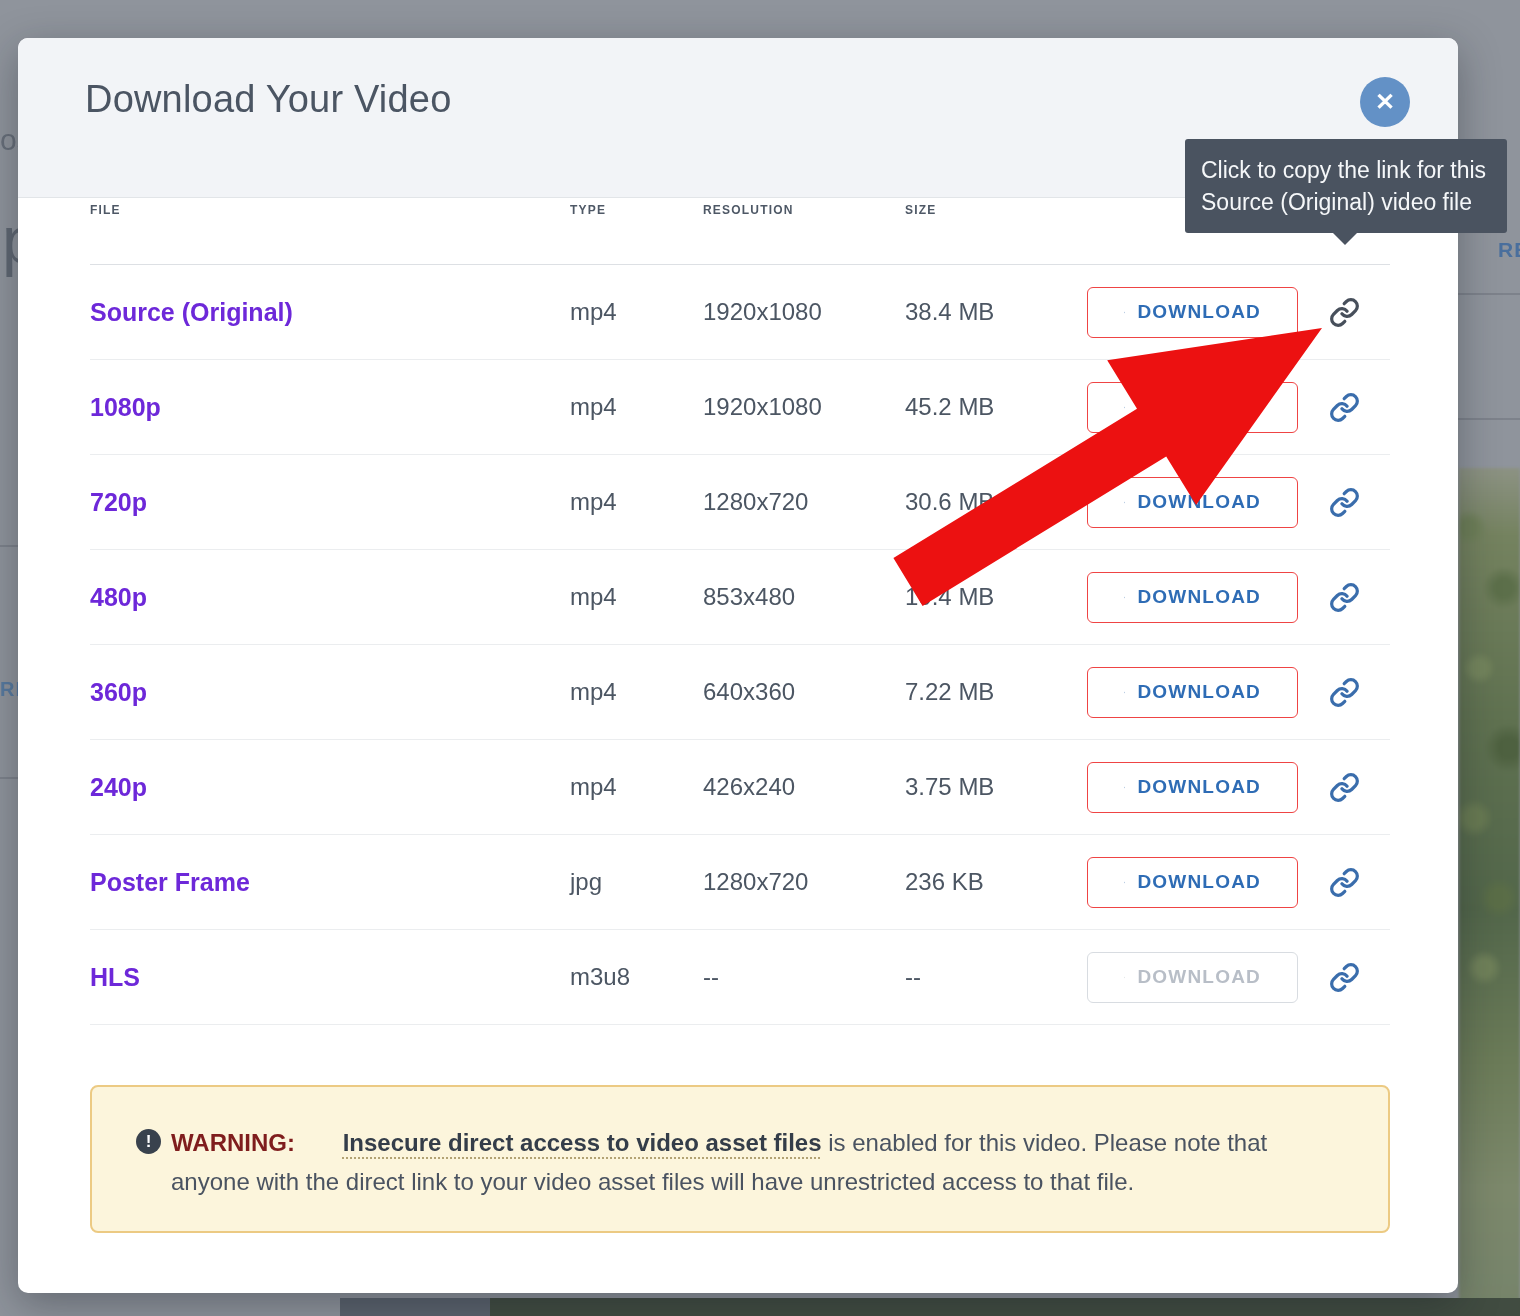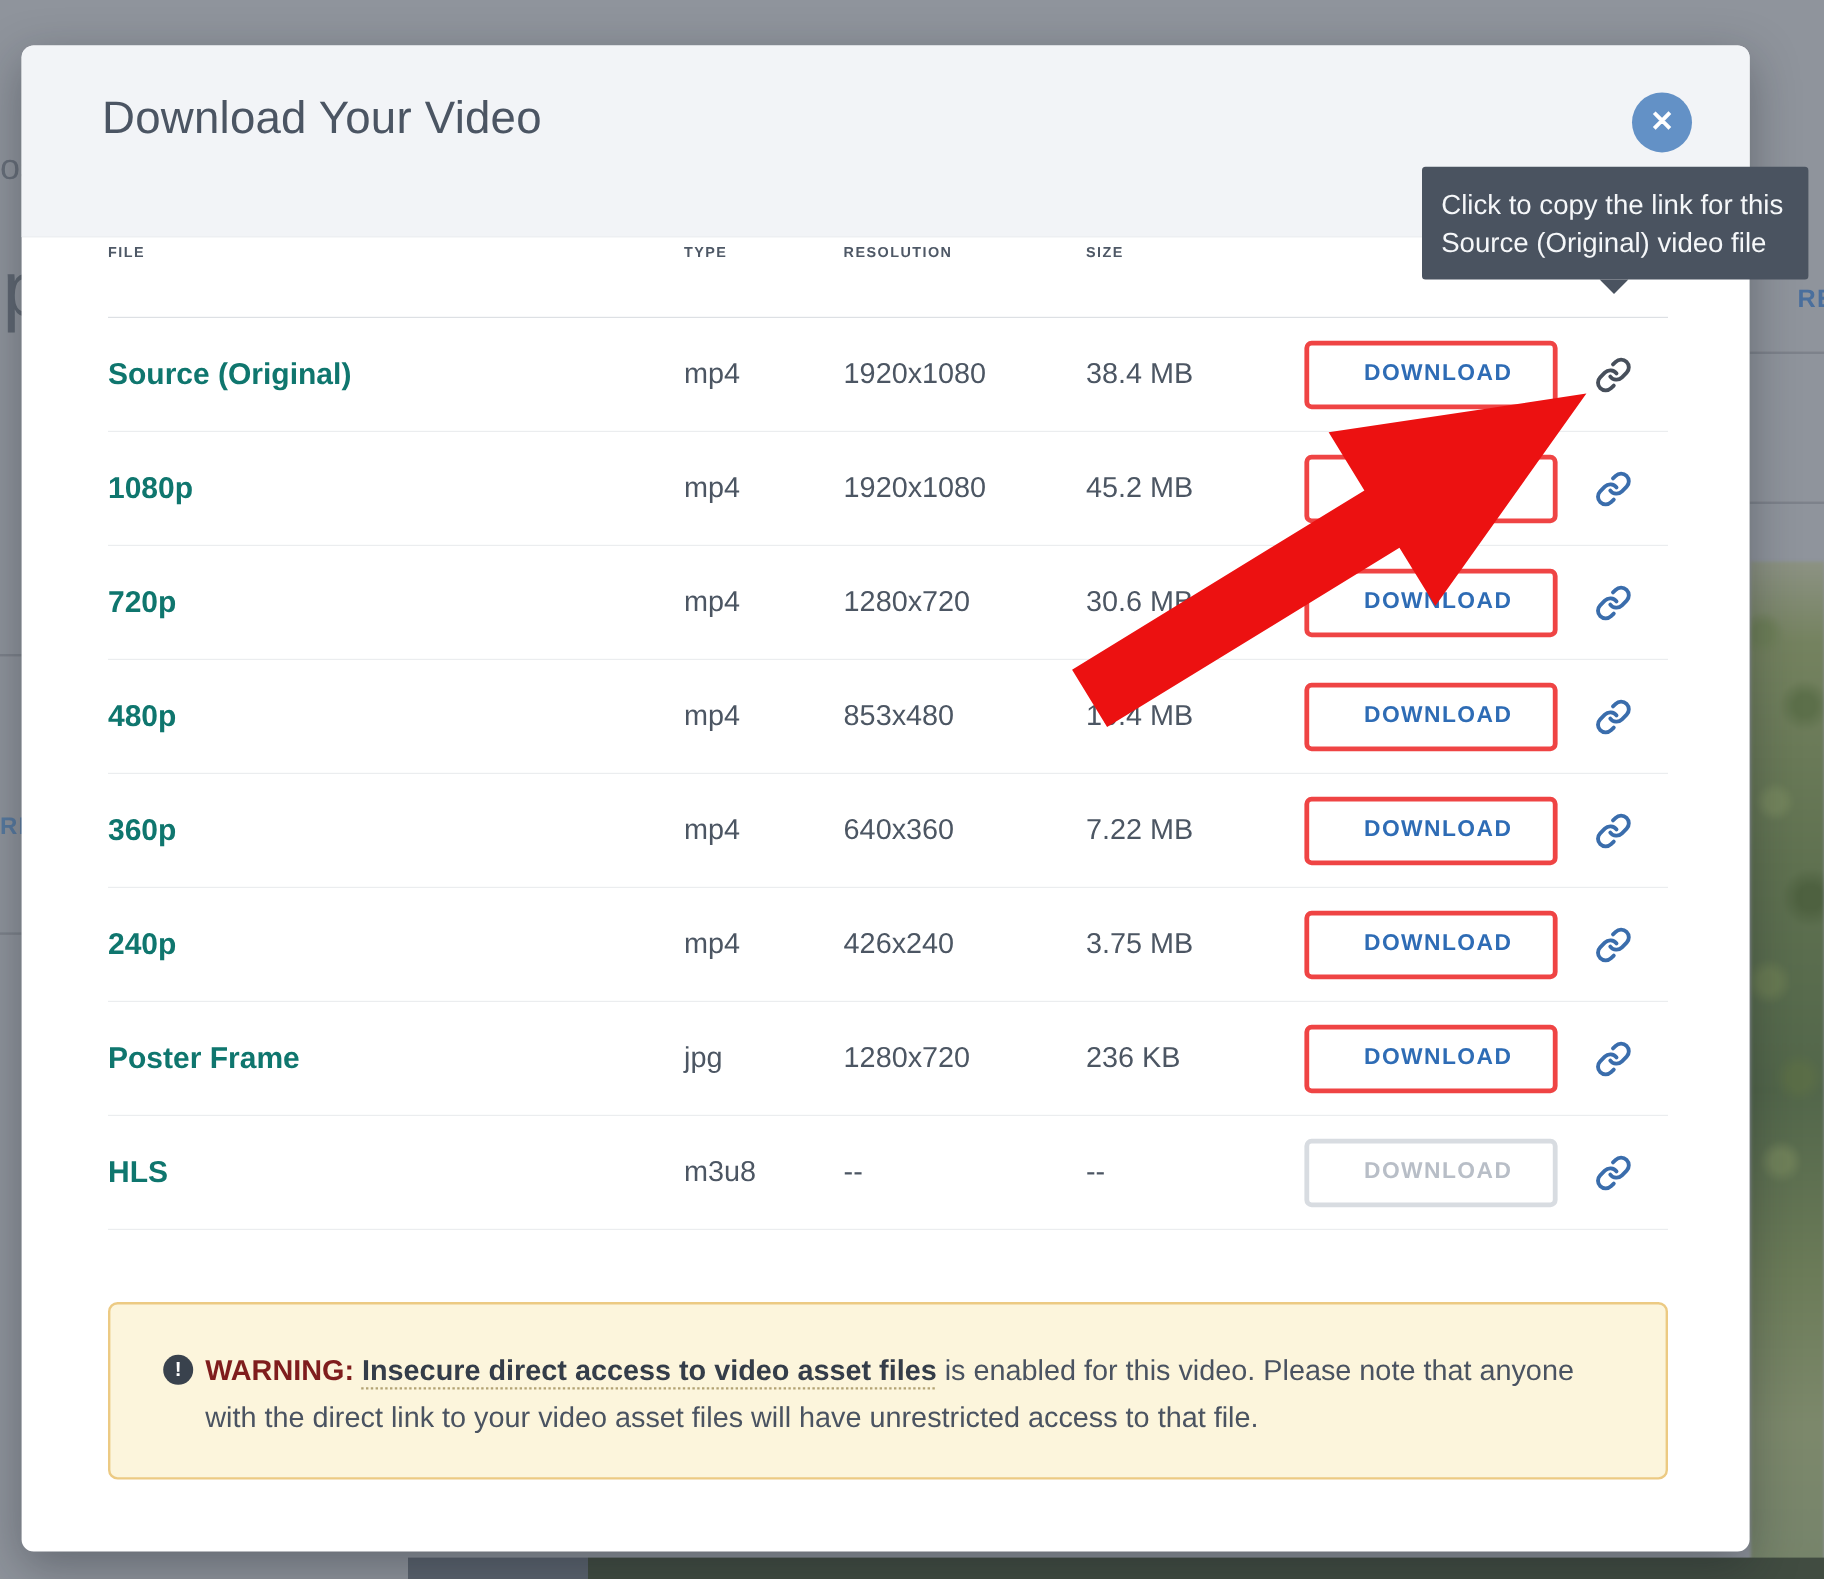"Source (Original)" .cell.file { color: #0f766e -> #6d28d9 }
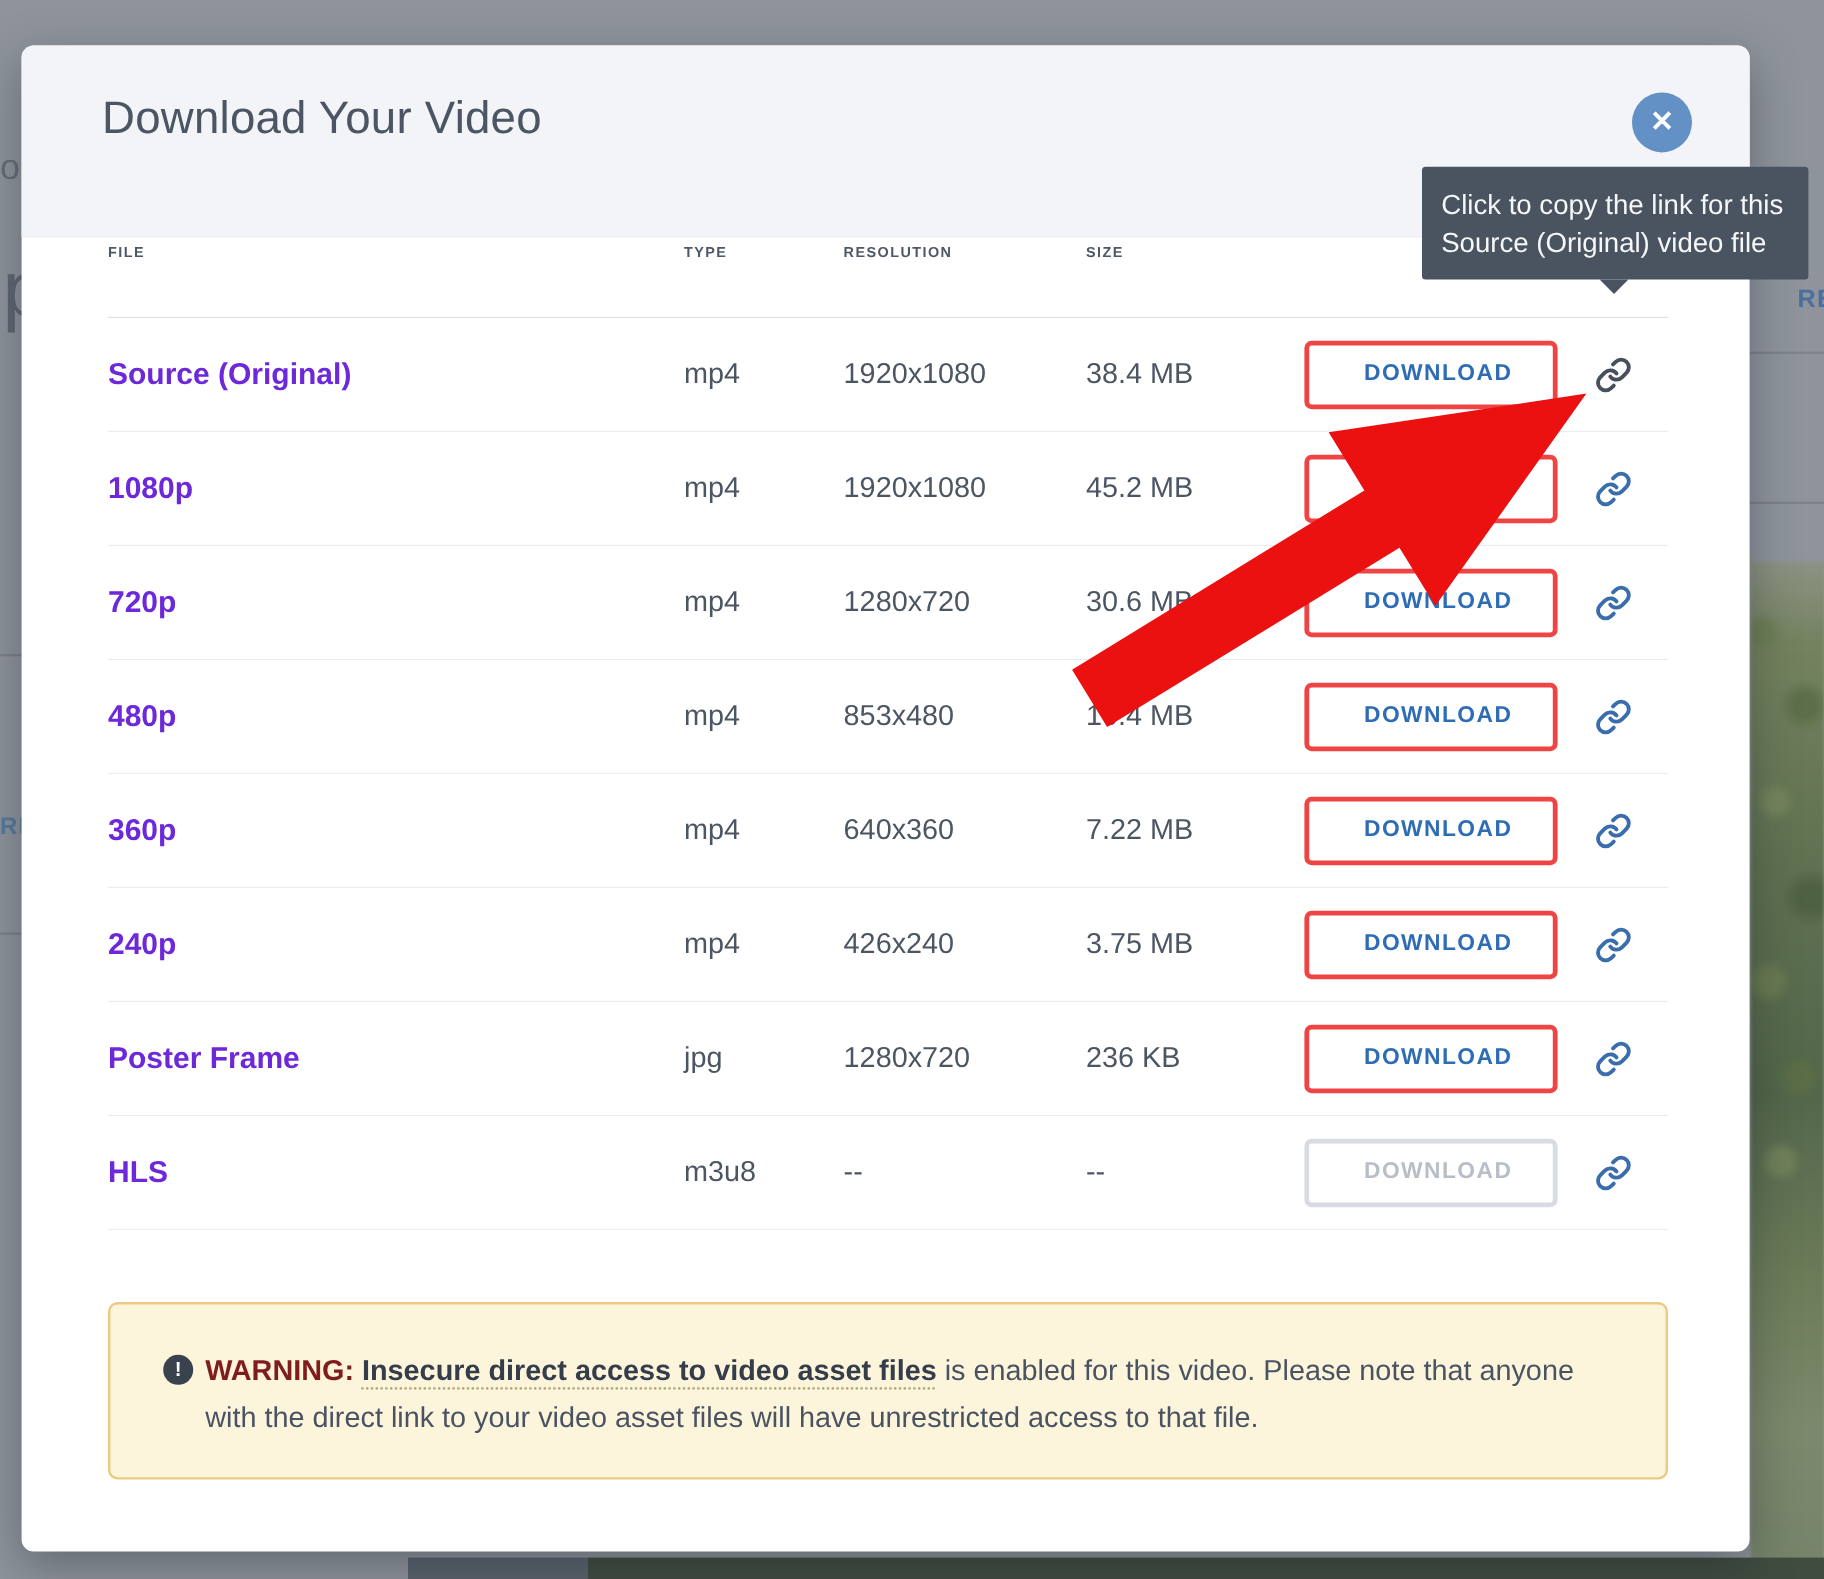"DOWNLOAD" .dl-btn { border: 4px solid #ef4444 -> 1px solid #ef4444 }
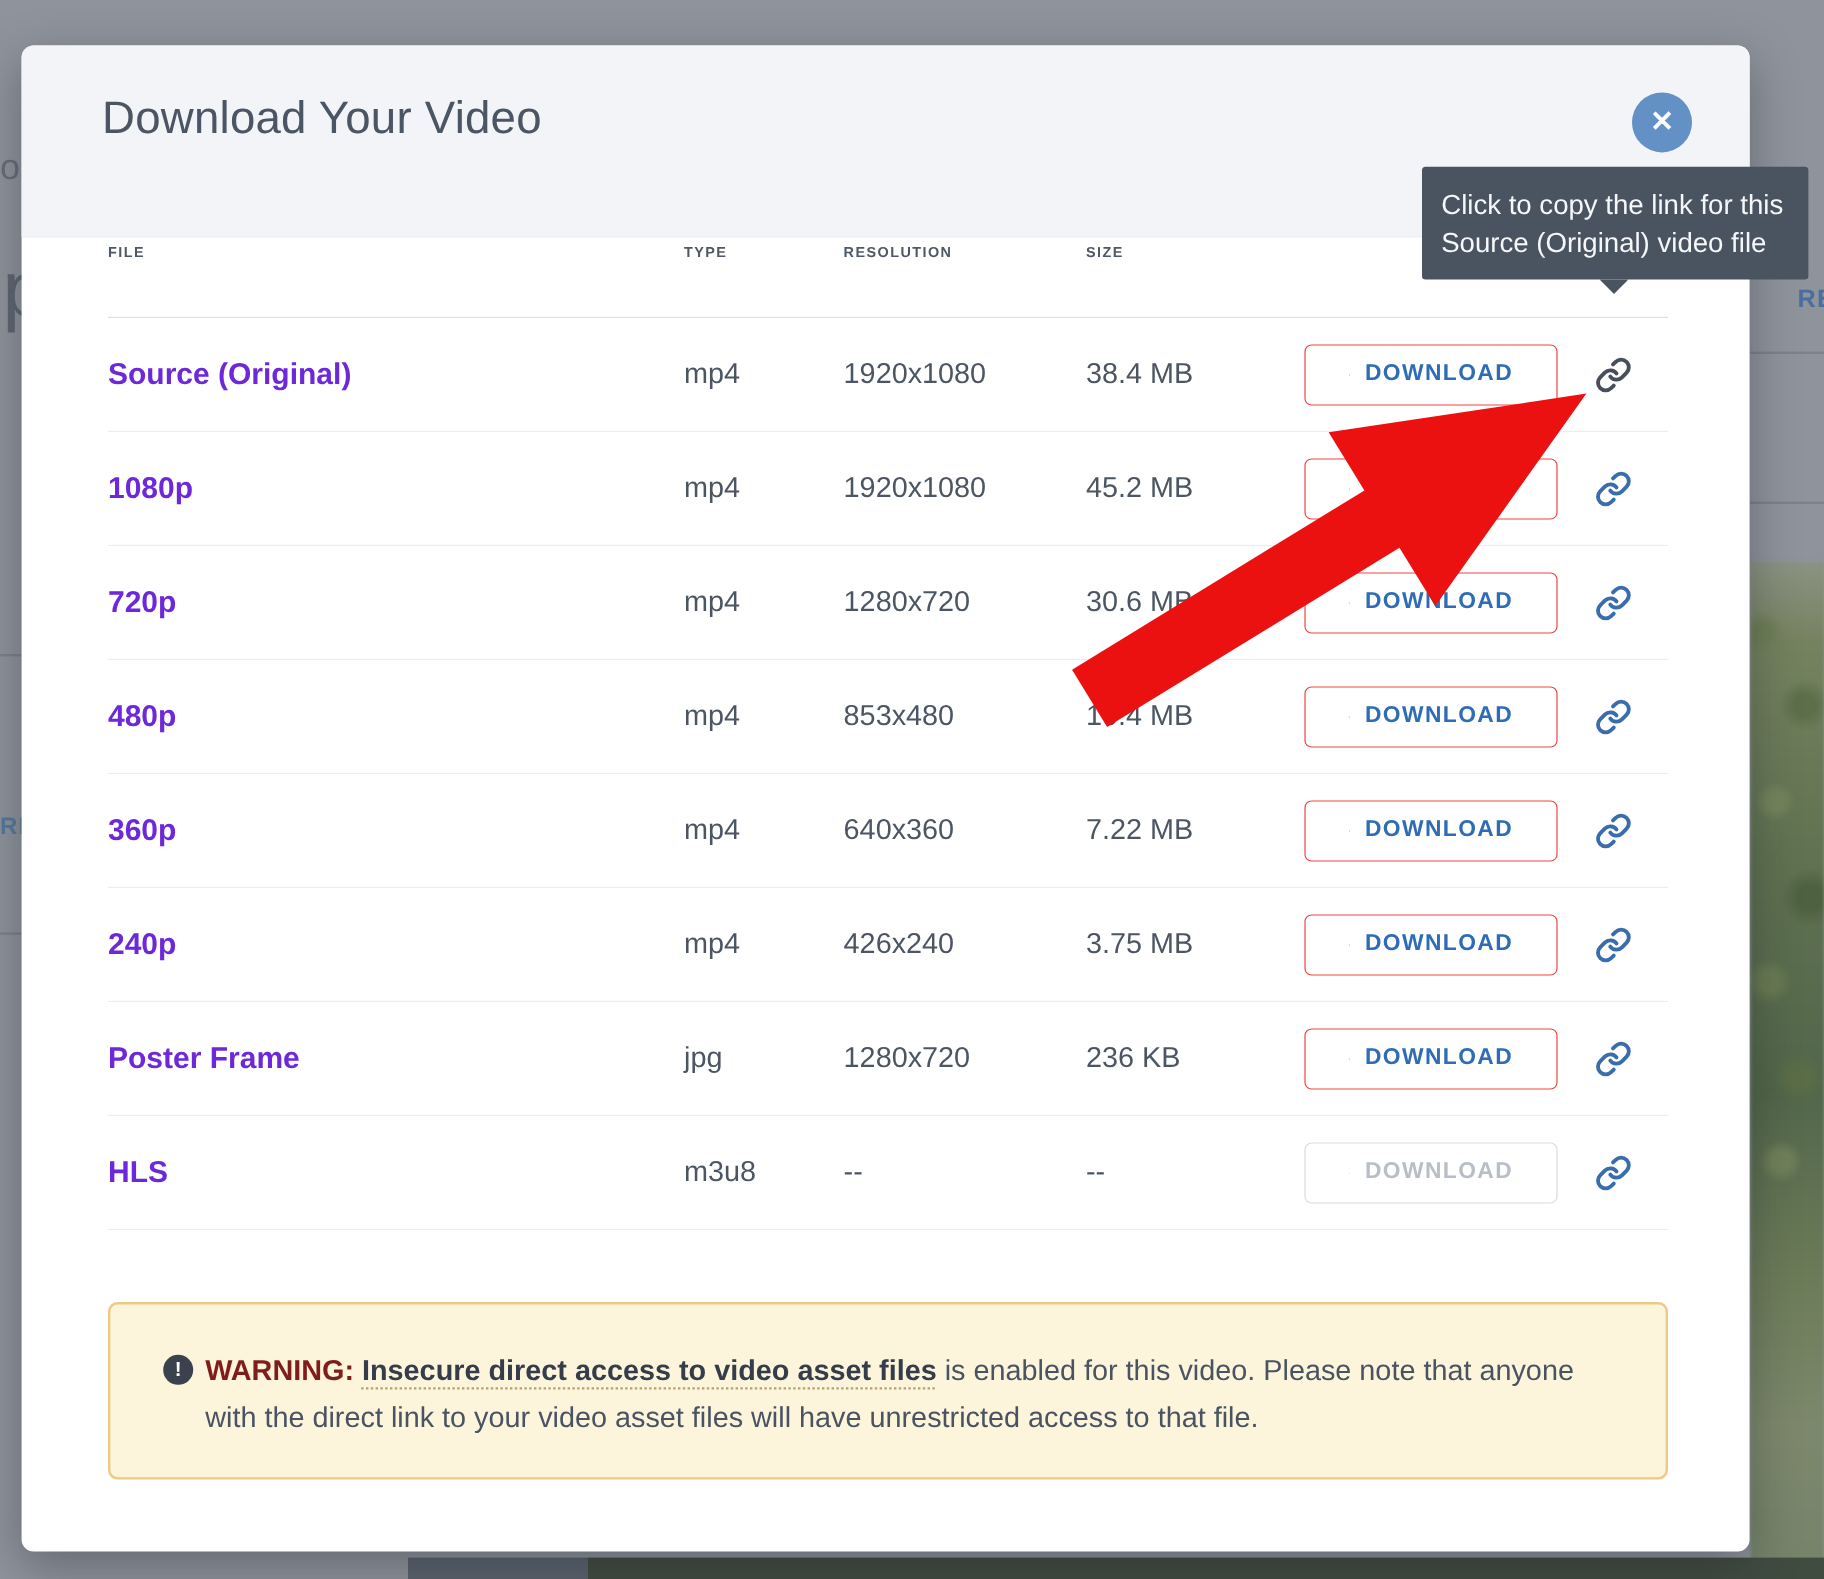"Insecure direct access to video" .warn-em { margin-left: none -> 41px }
